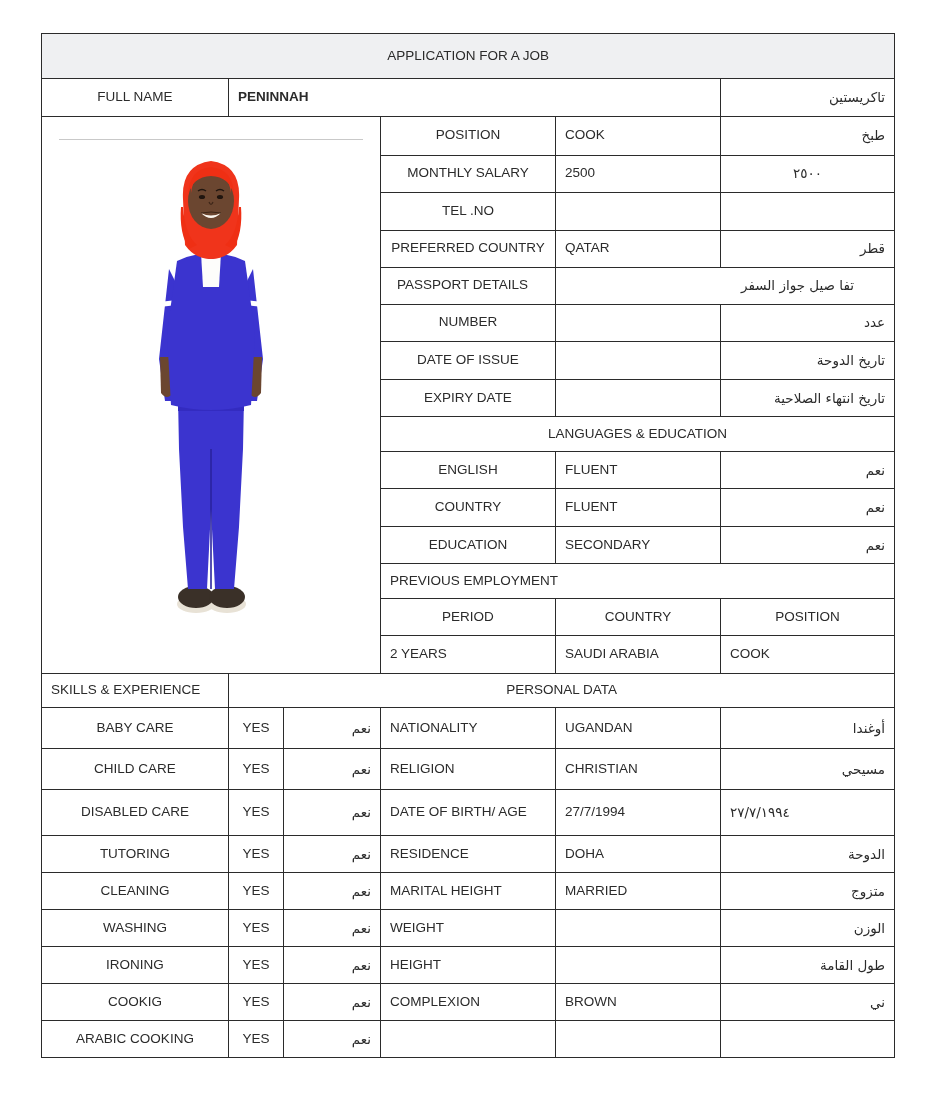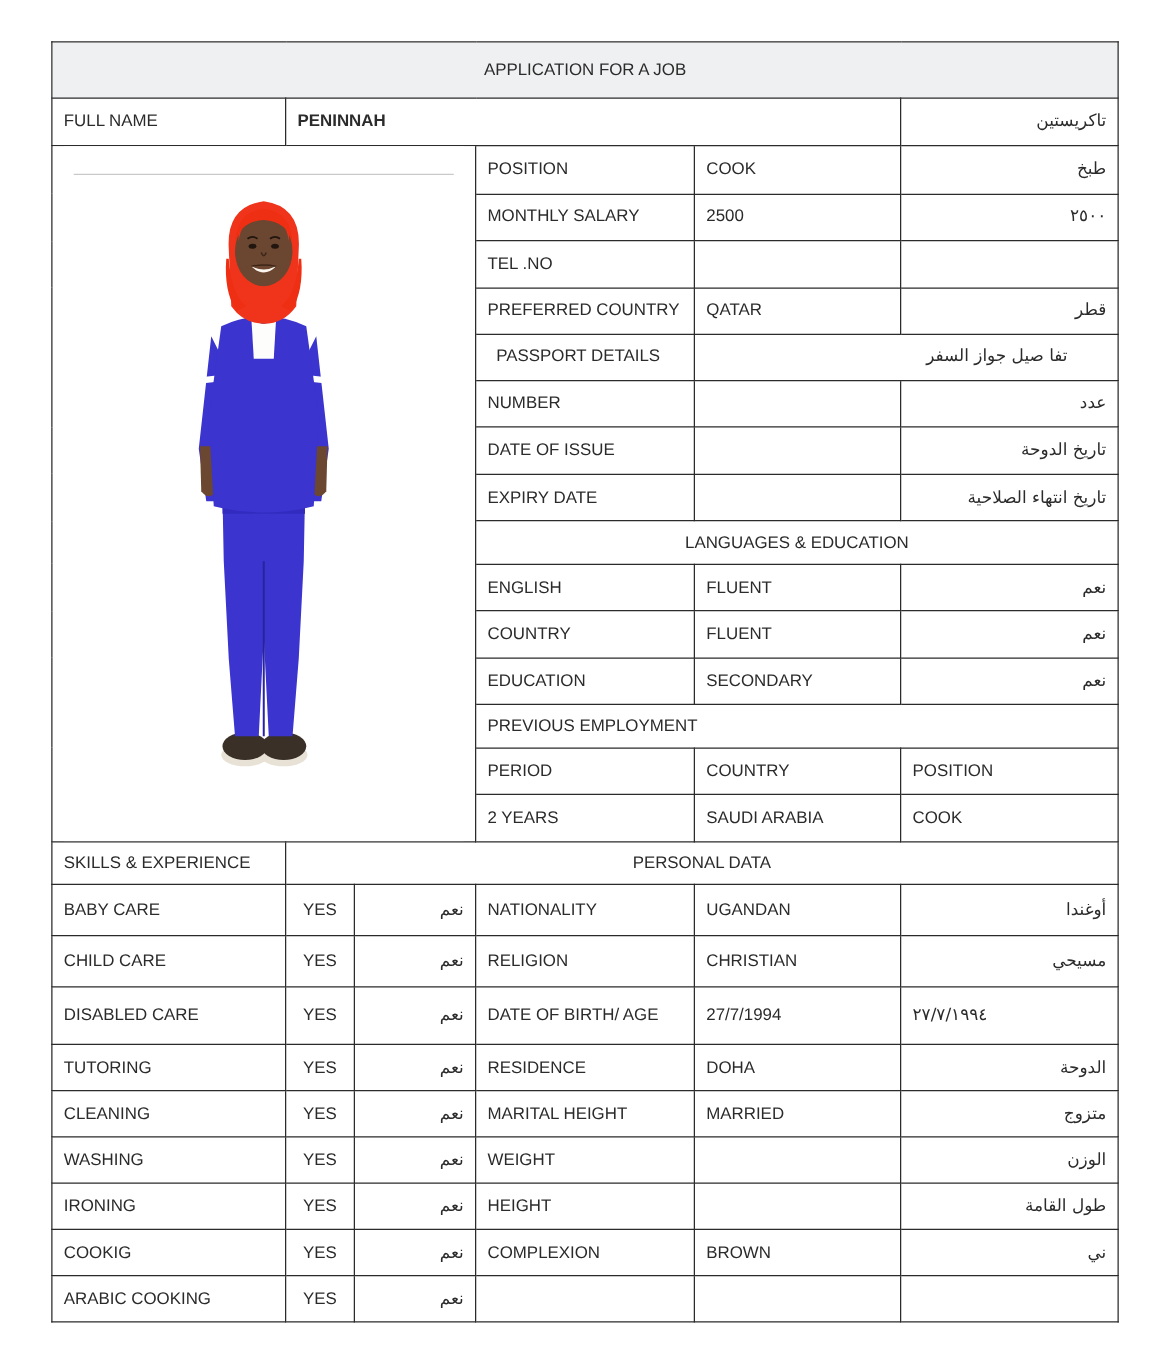"FULL NAME" .lbl-red { text-align: none -> center }
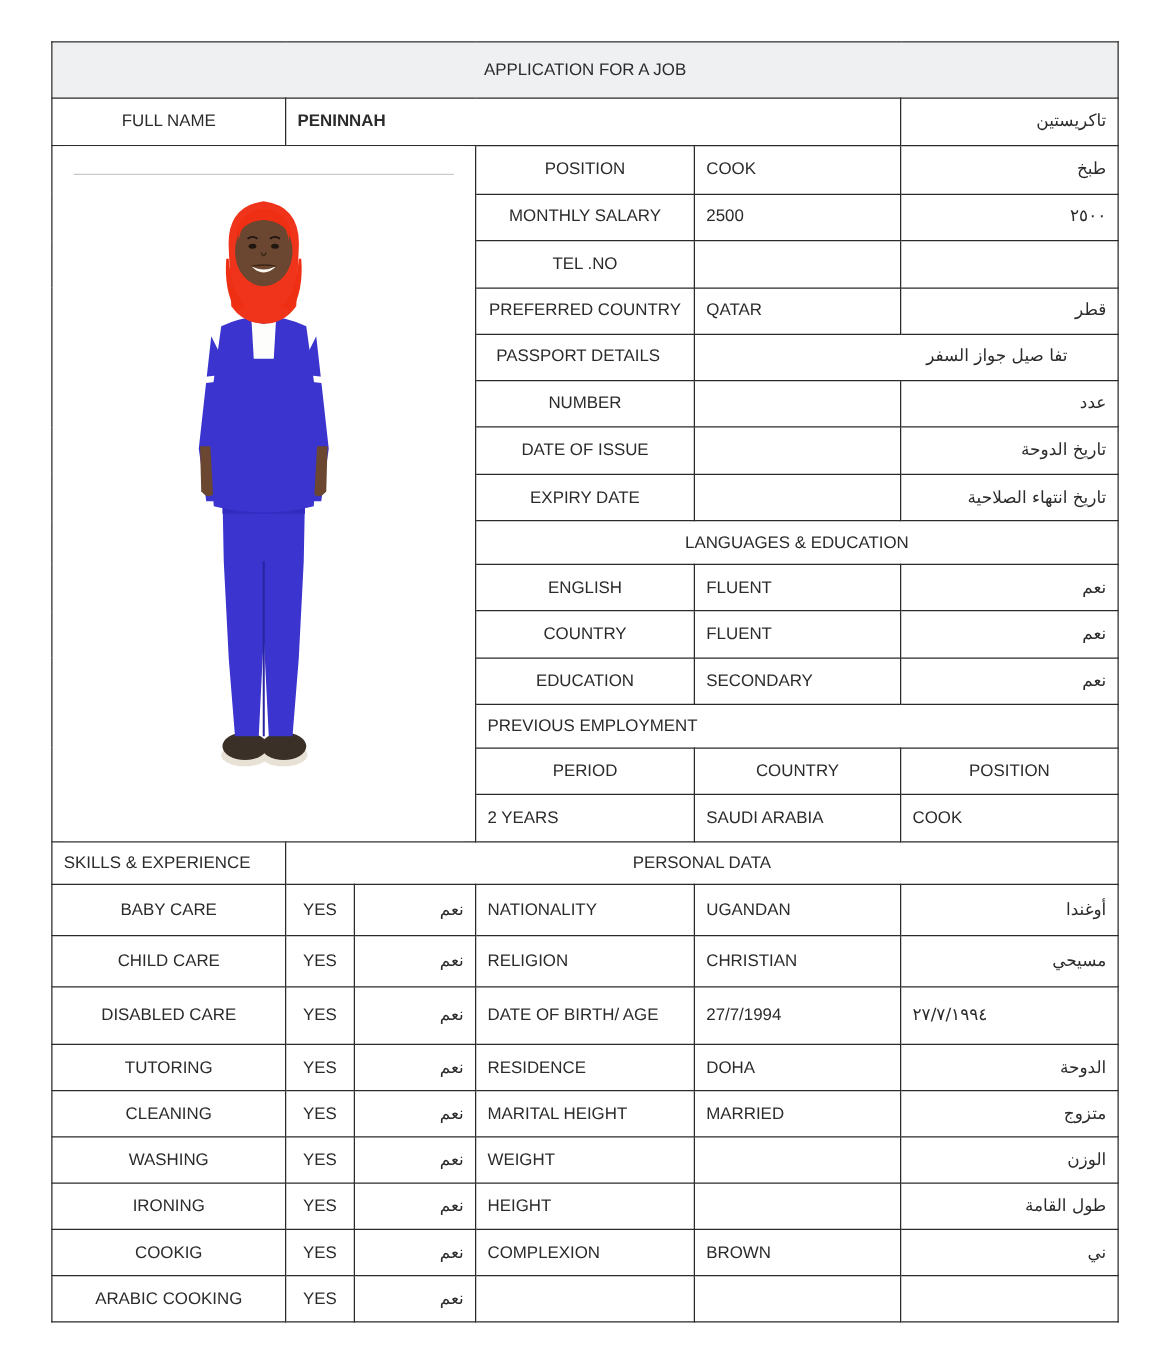"٢٥٠٠" .ar-num { text-align: right -> center }
